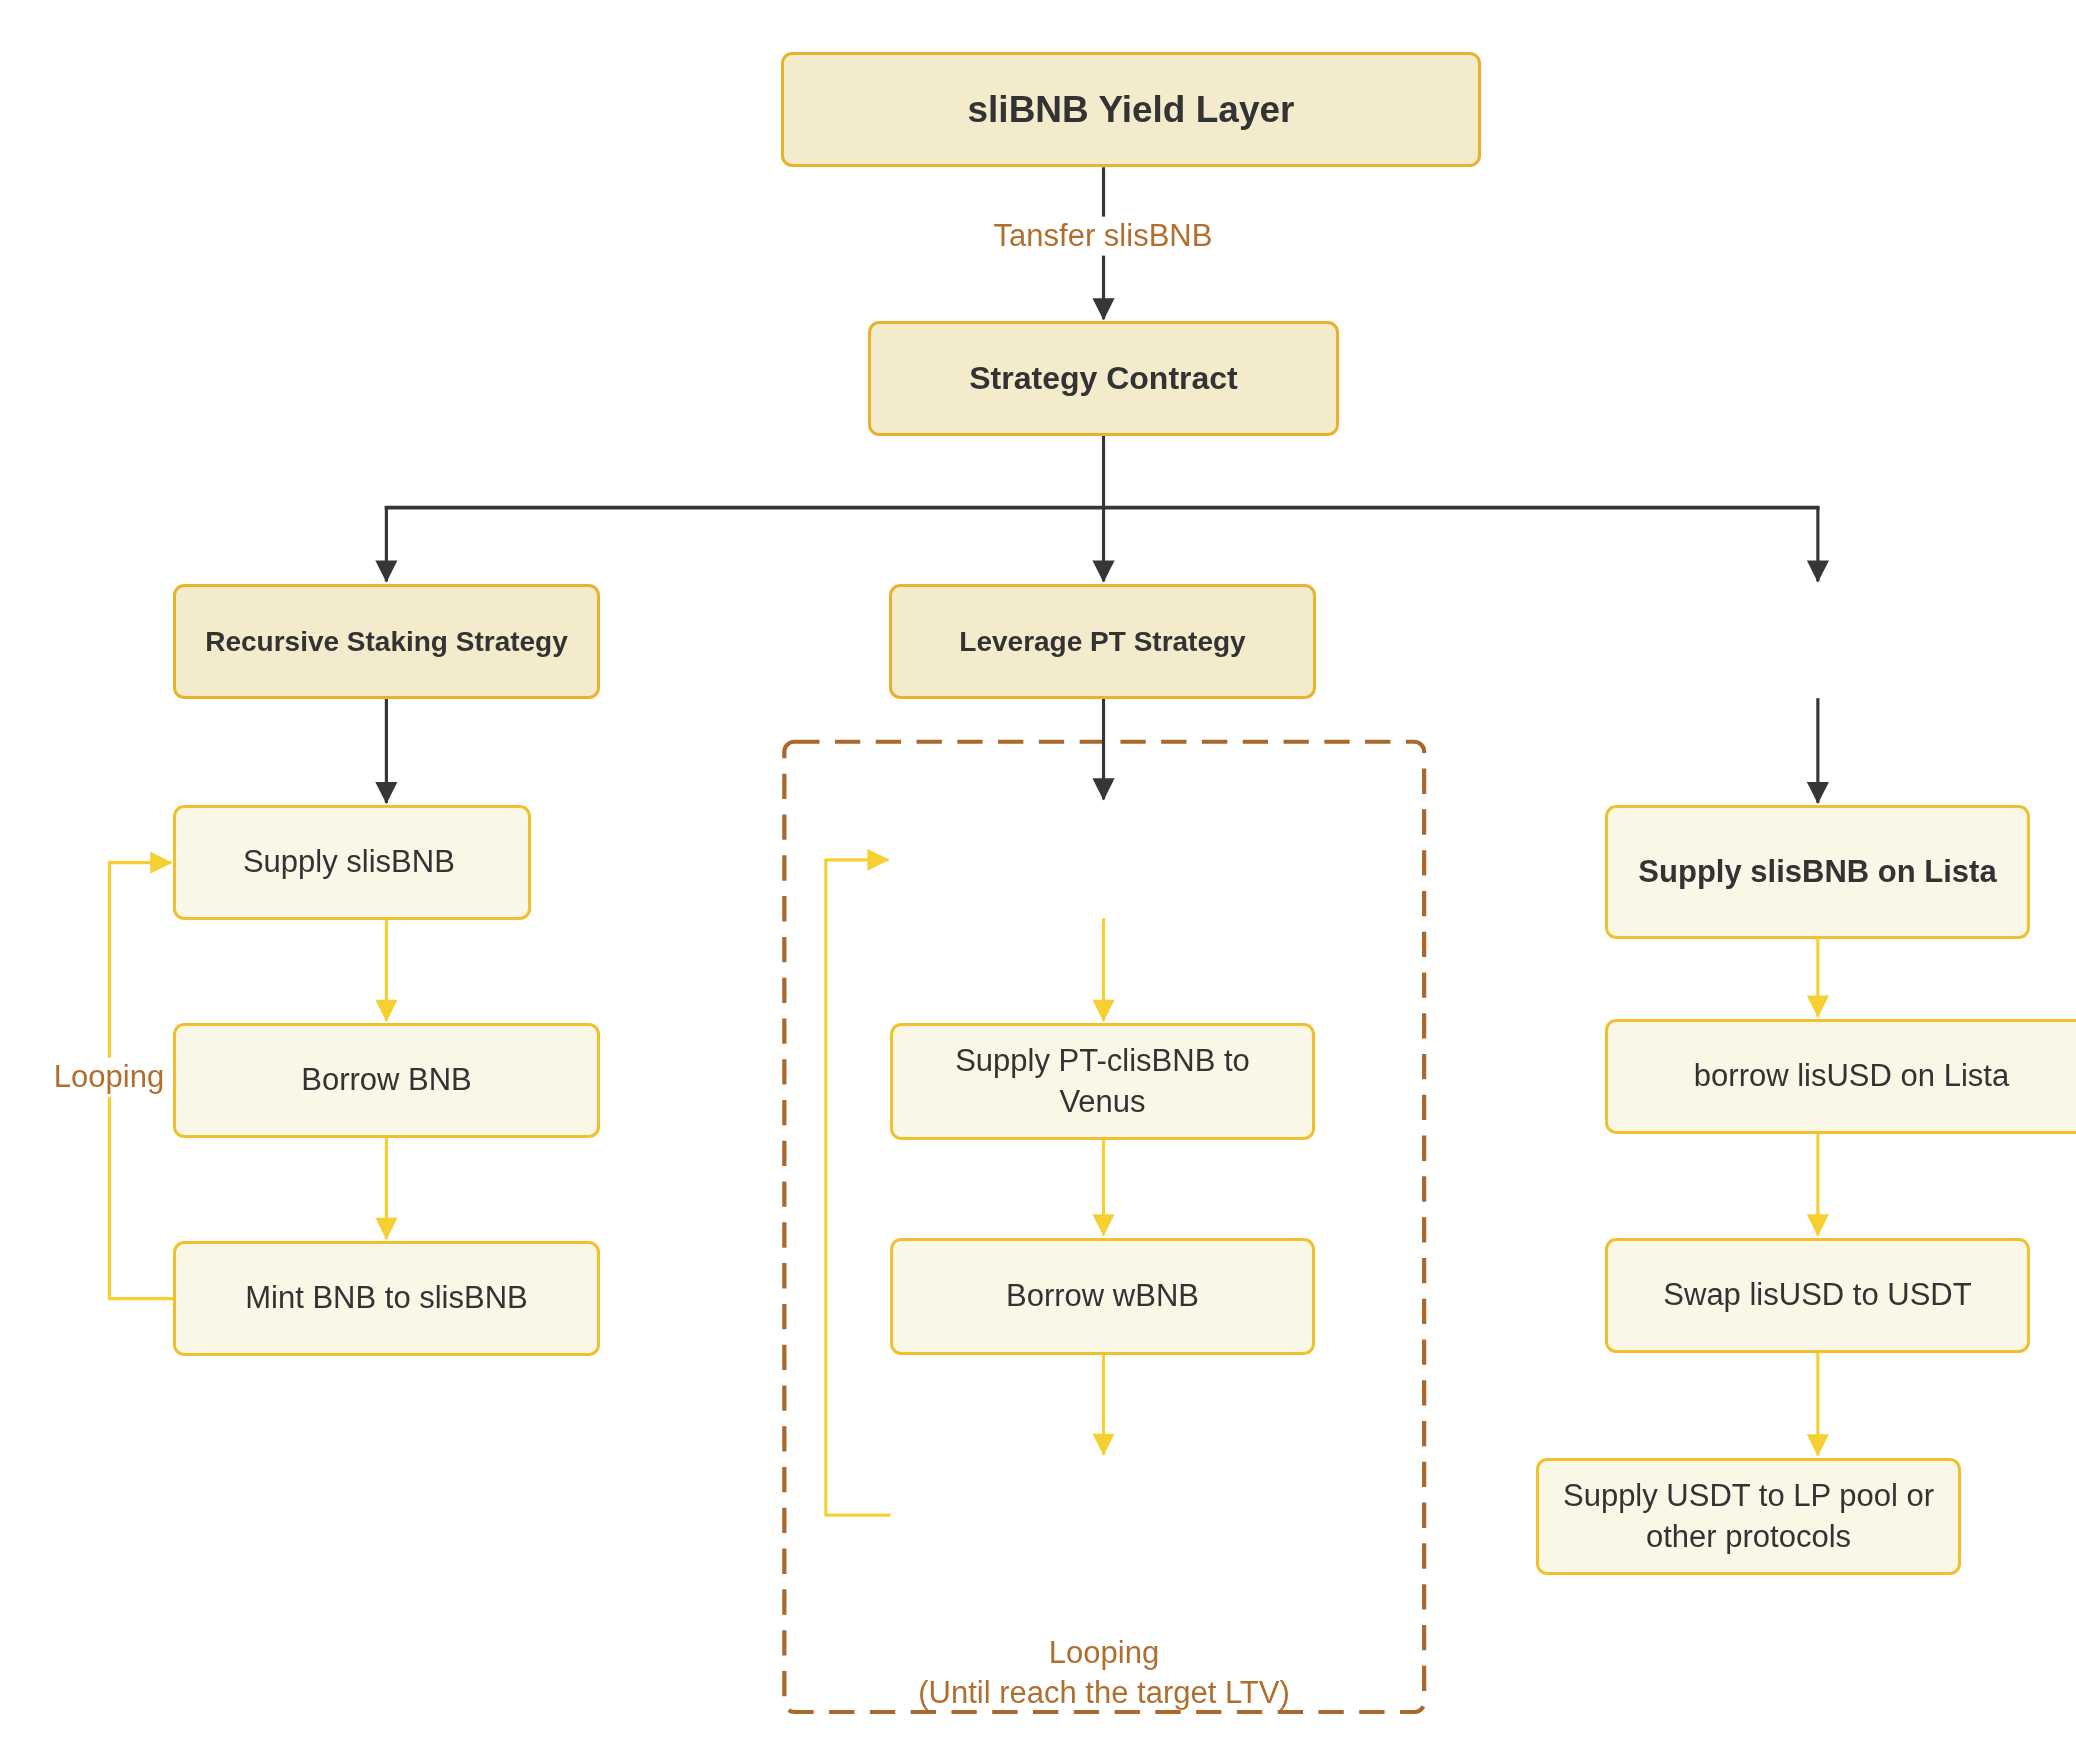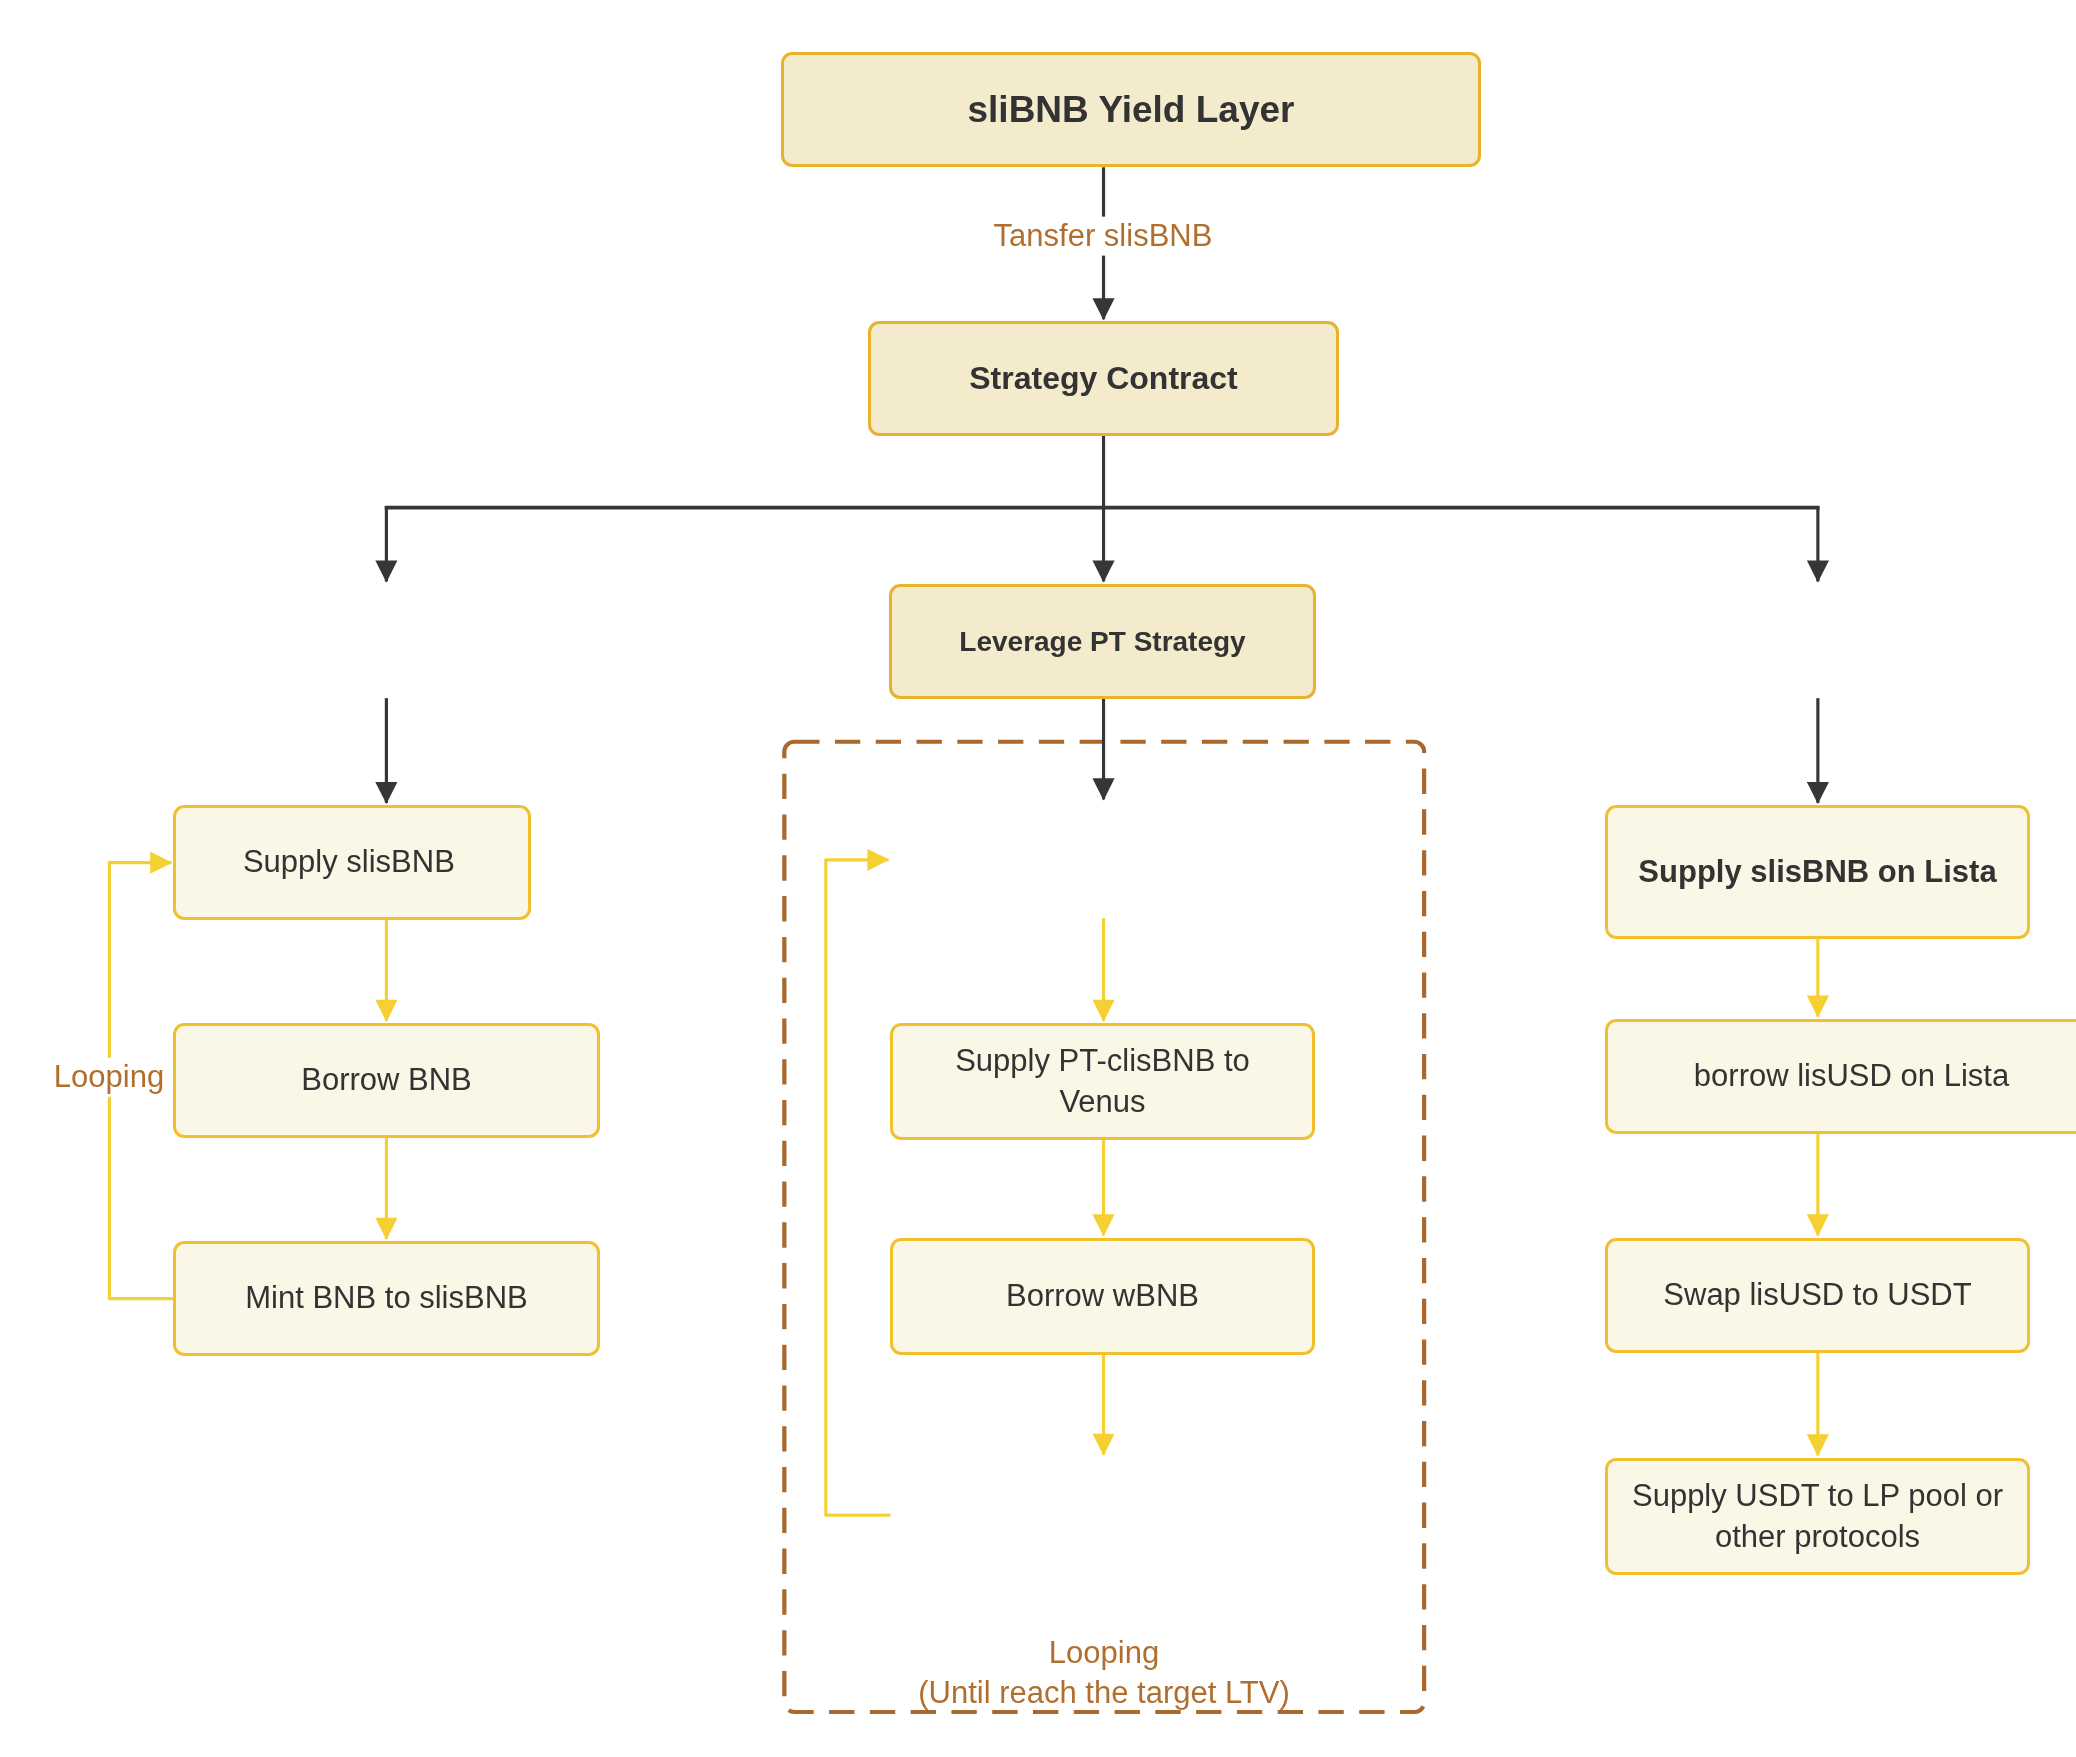"Recursive Staking Strategy" div.node { html: none -> <div>Recursive Staking Strategy</div> }
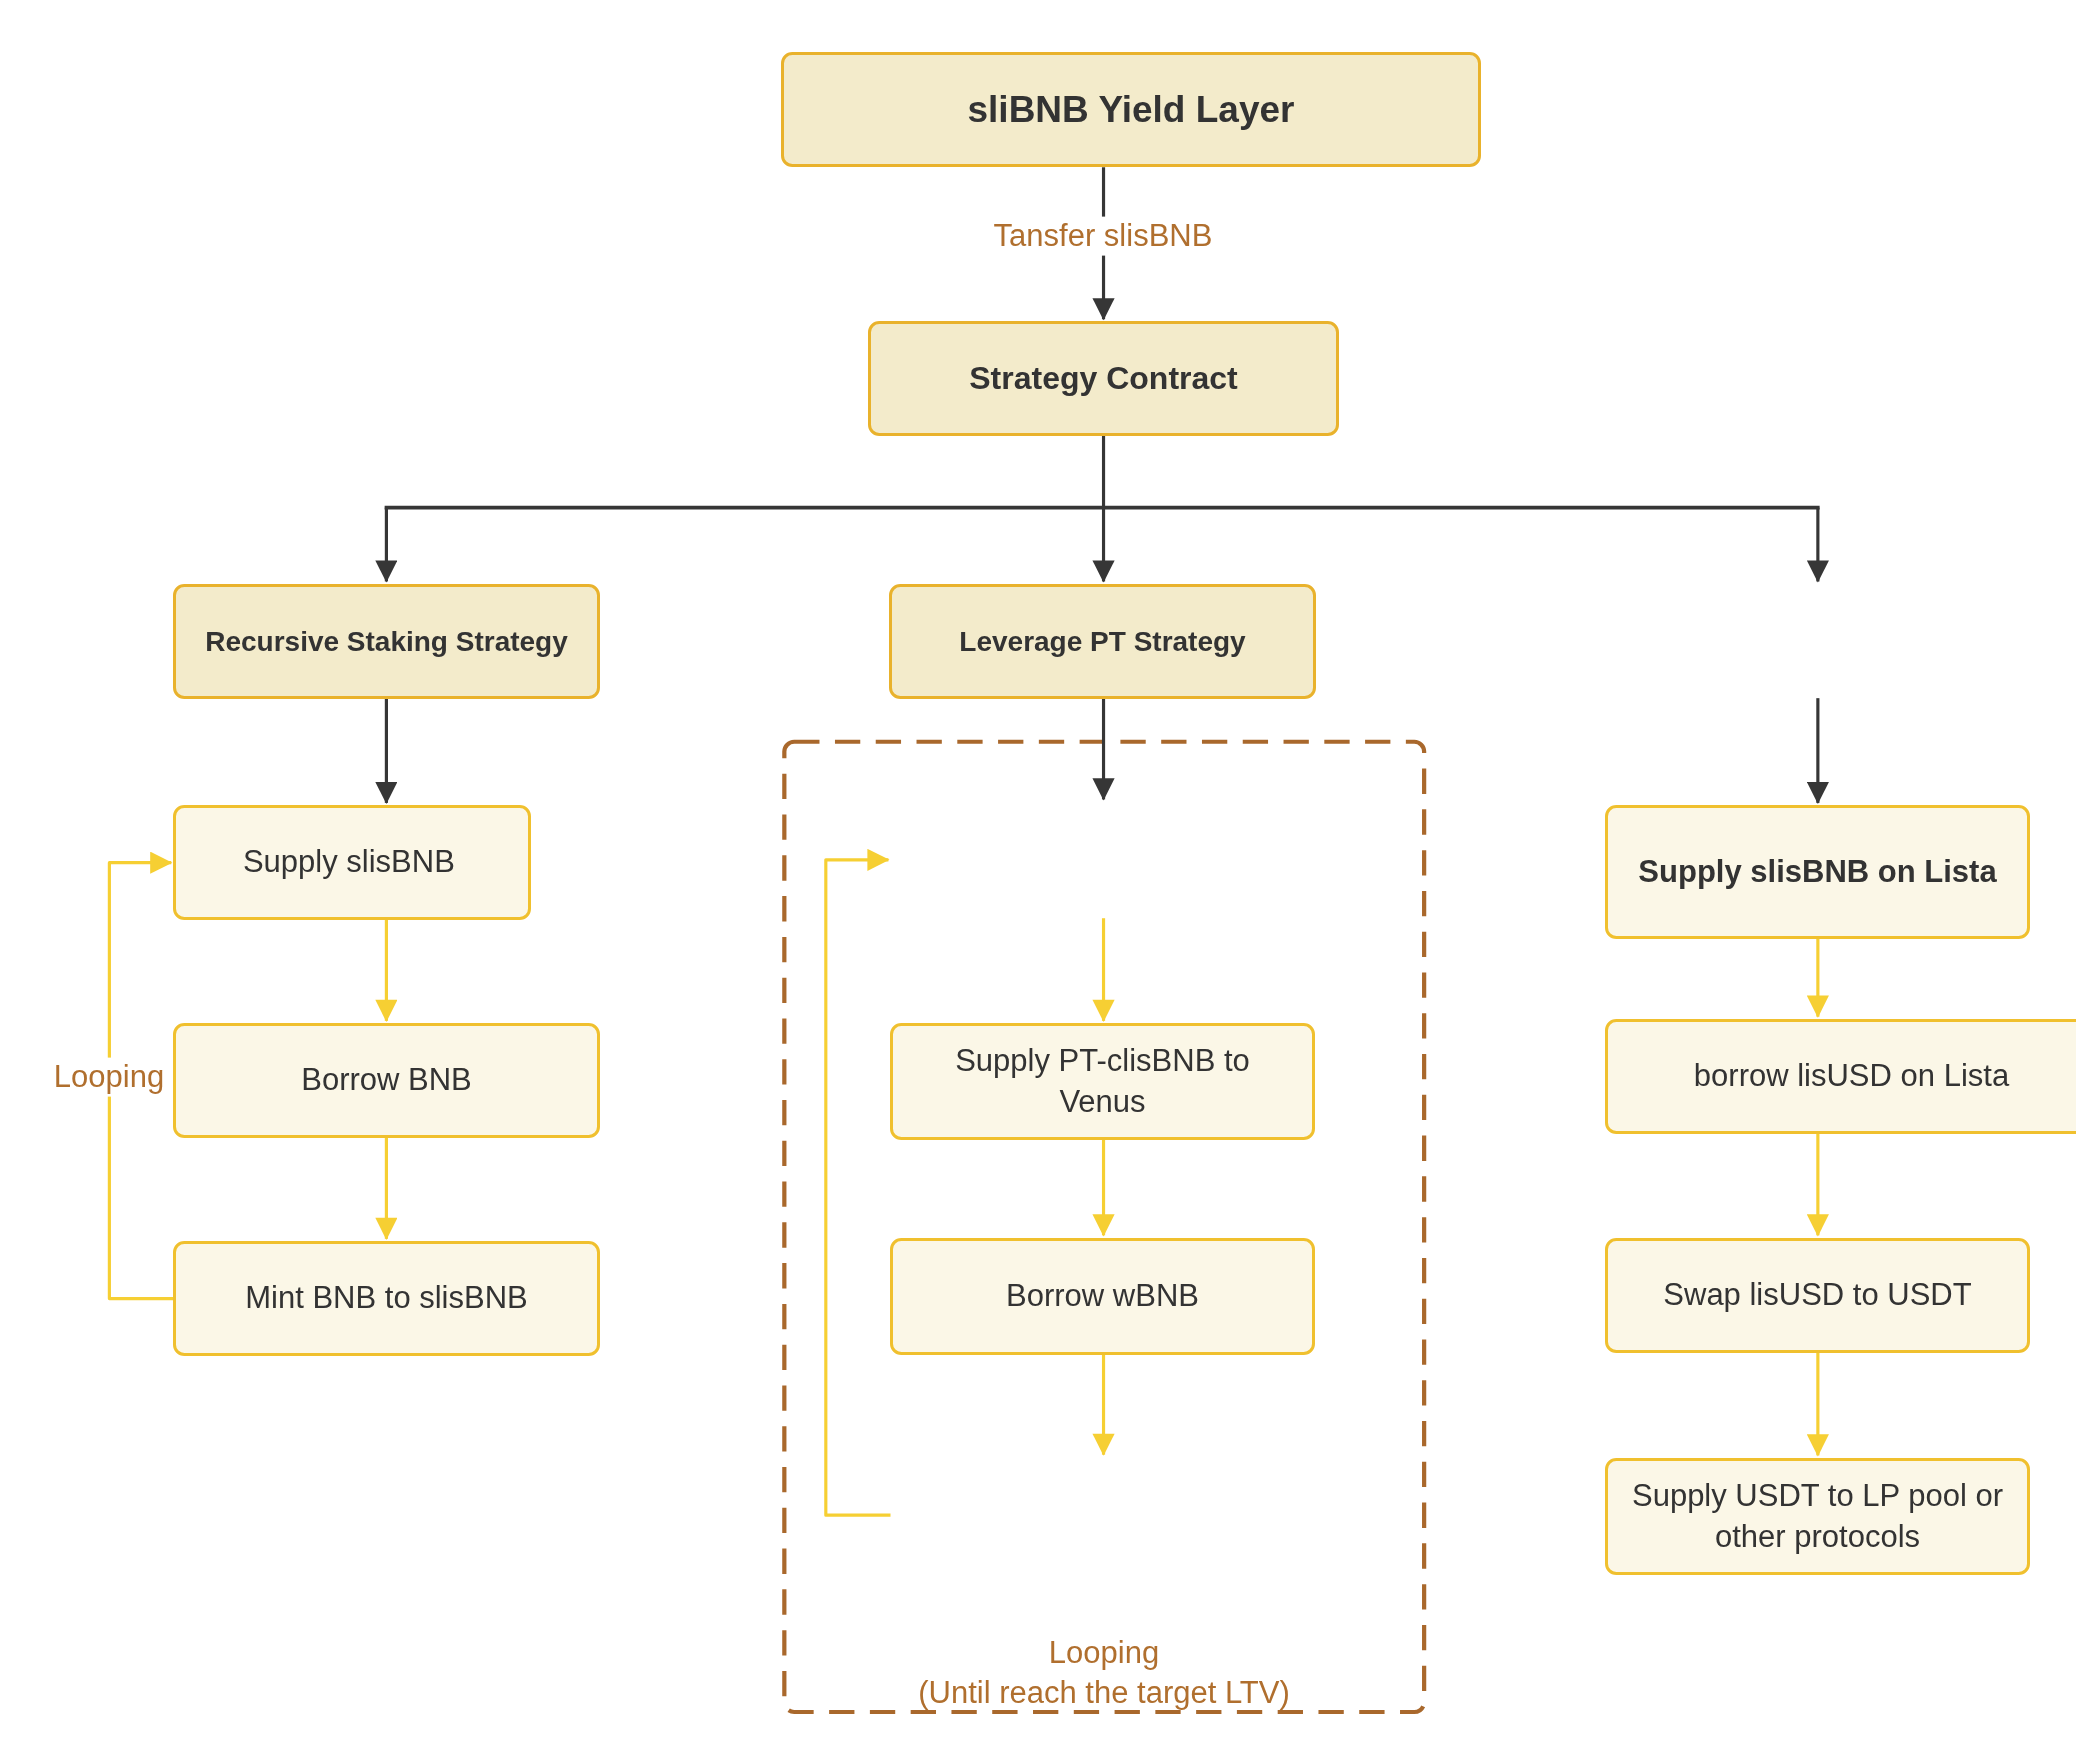"Supply USDT to LP pool" div.node { left: 1605px -> 1536px }
